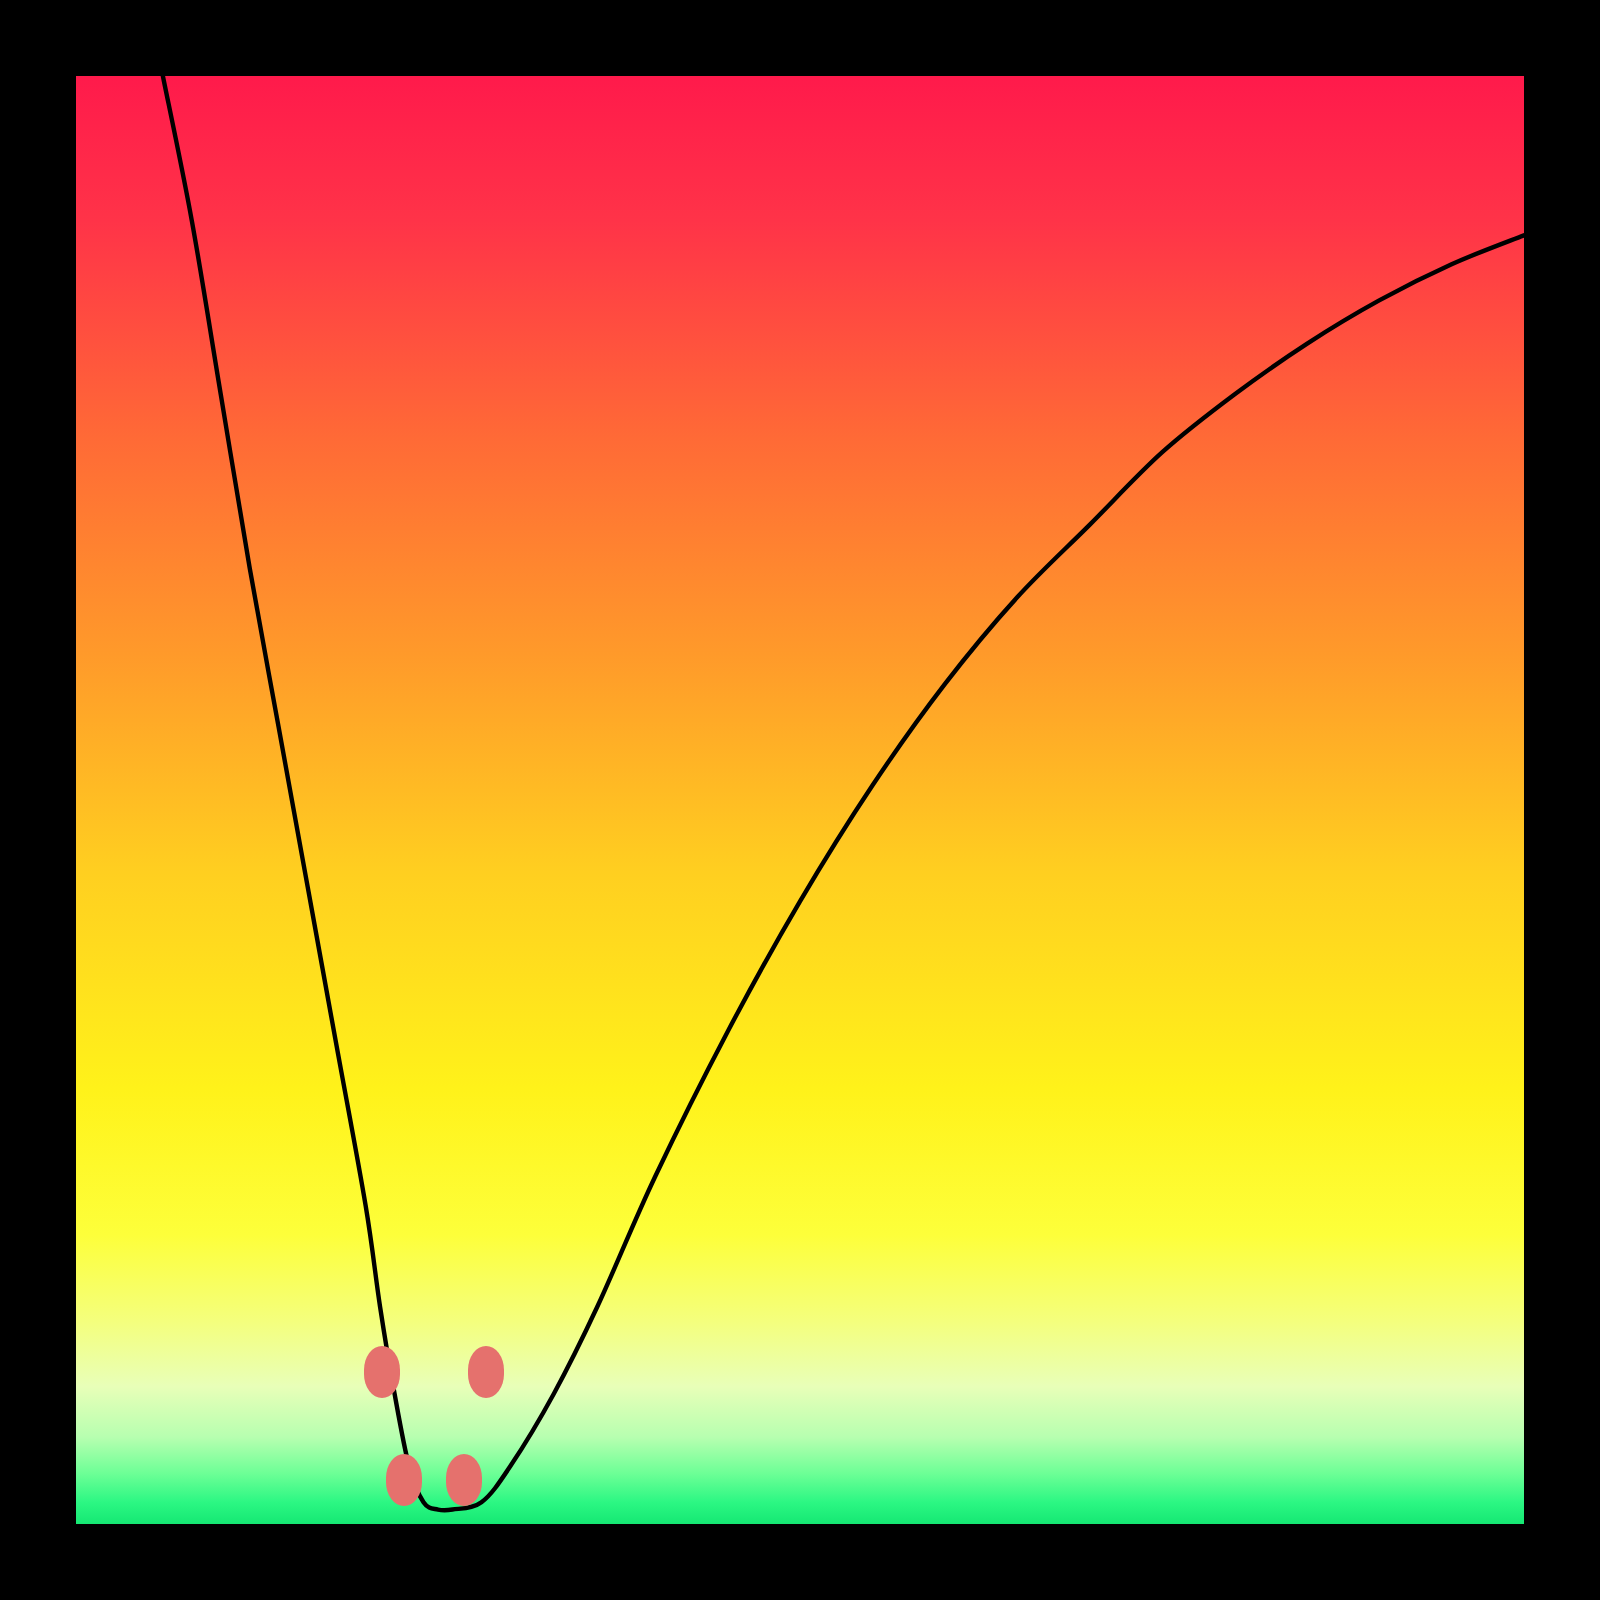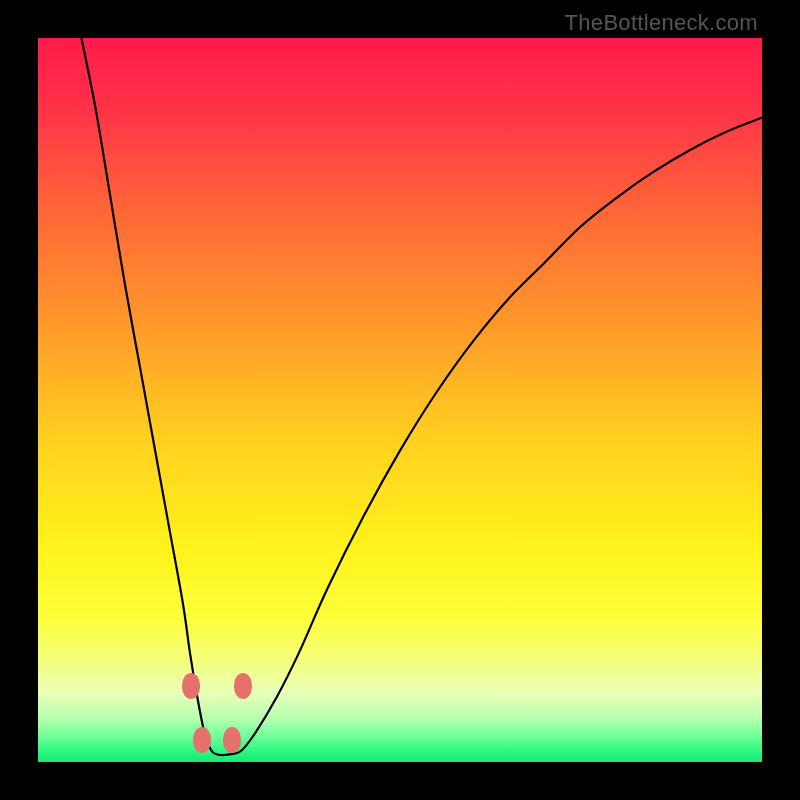"TheBottleneck.com" div.watermark { html: <div>TheBottleneck.com</div> -> none }
